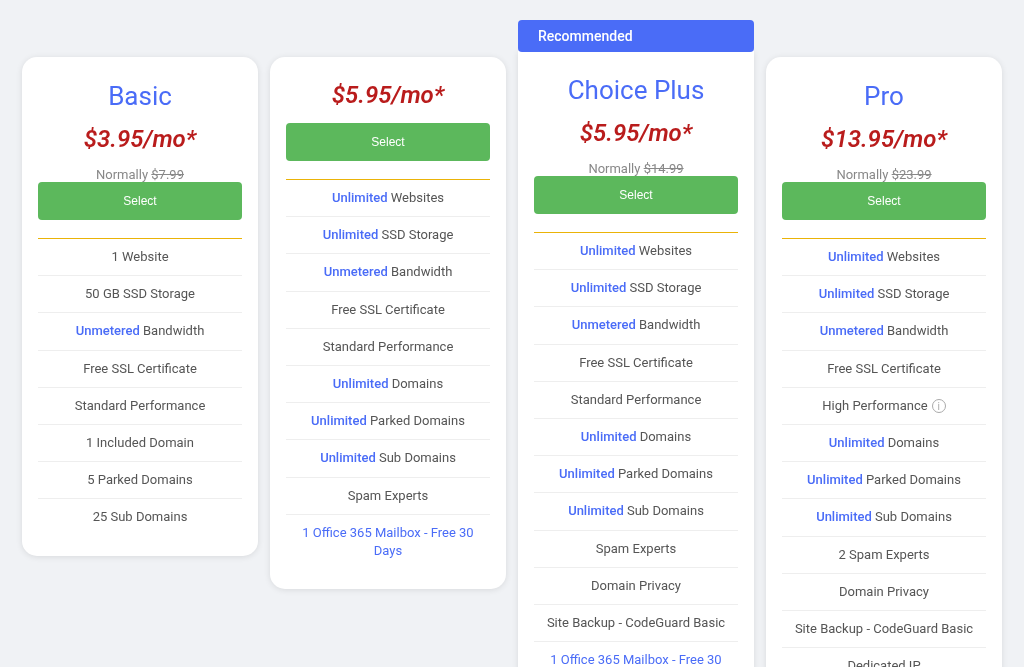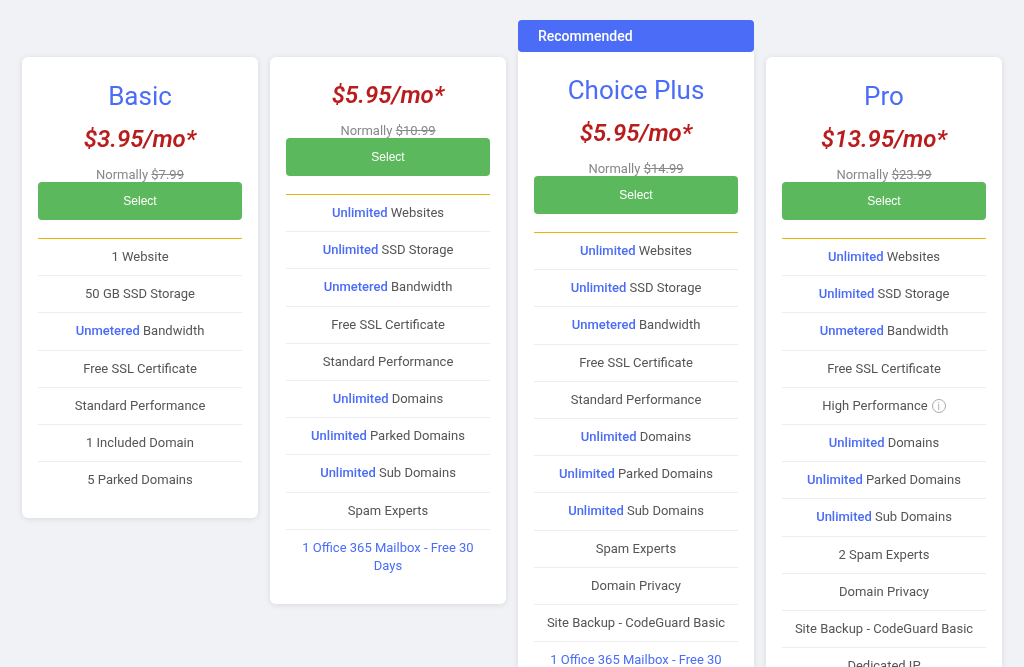"Basic" .plan-card { border-radius: 6px -> 15px }
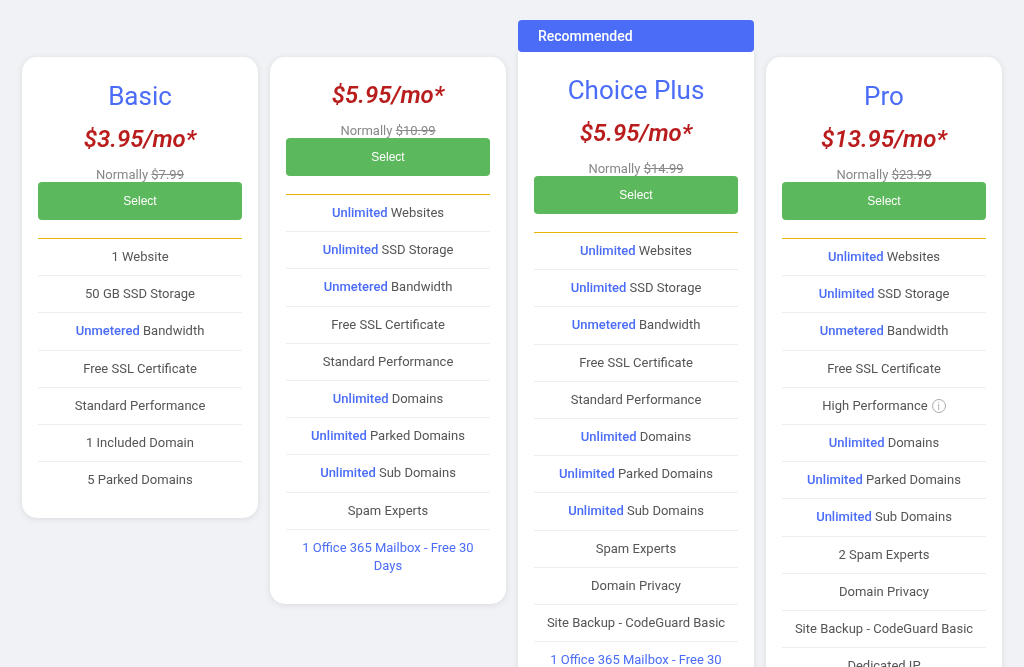"Normally $10.99" div.plan-normal { html: <div>Normally <s>$10.99</s></div> -> none }
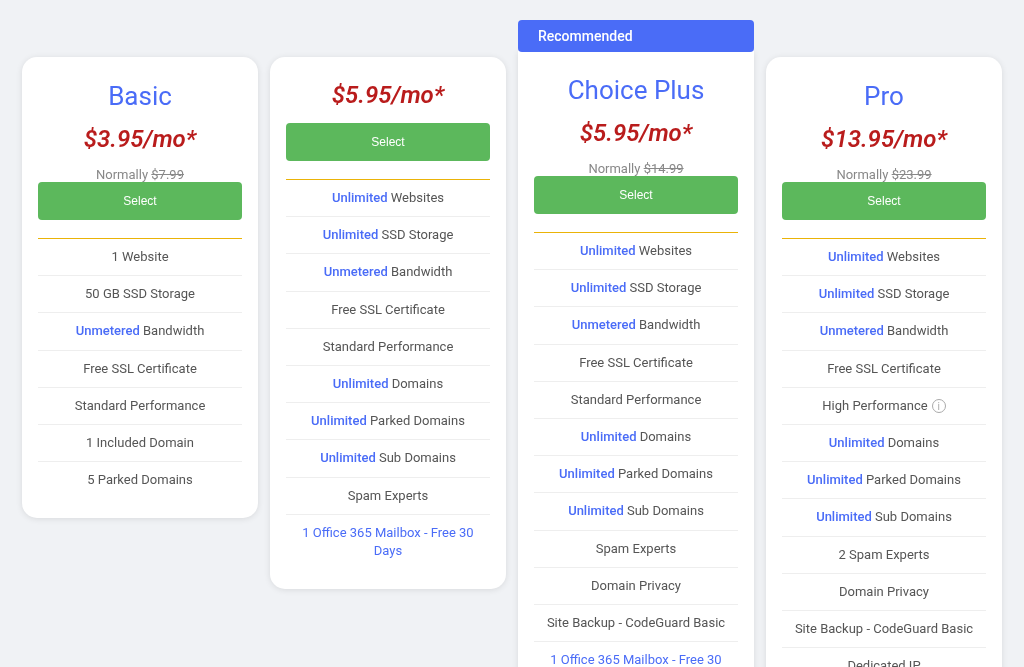"25 Sub Domains" li { html: none -> <li>25 Sub Domains</li> }
